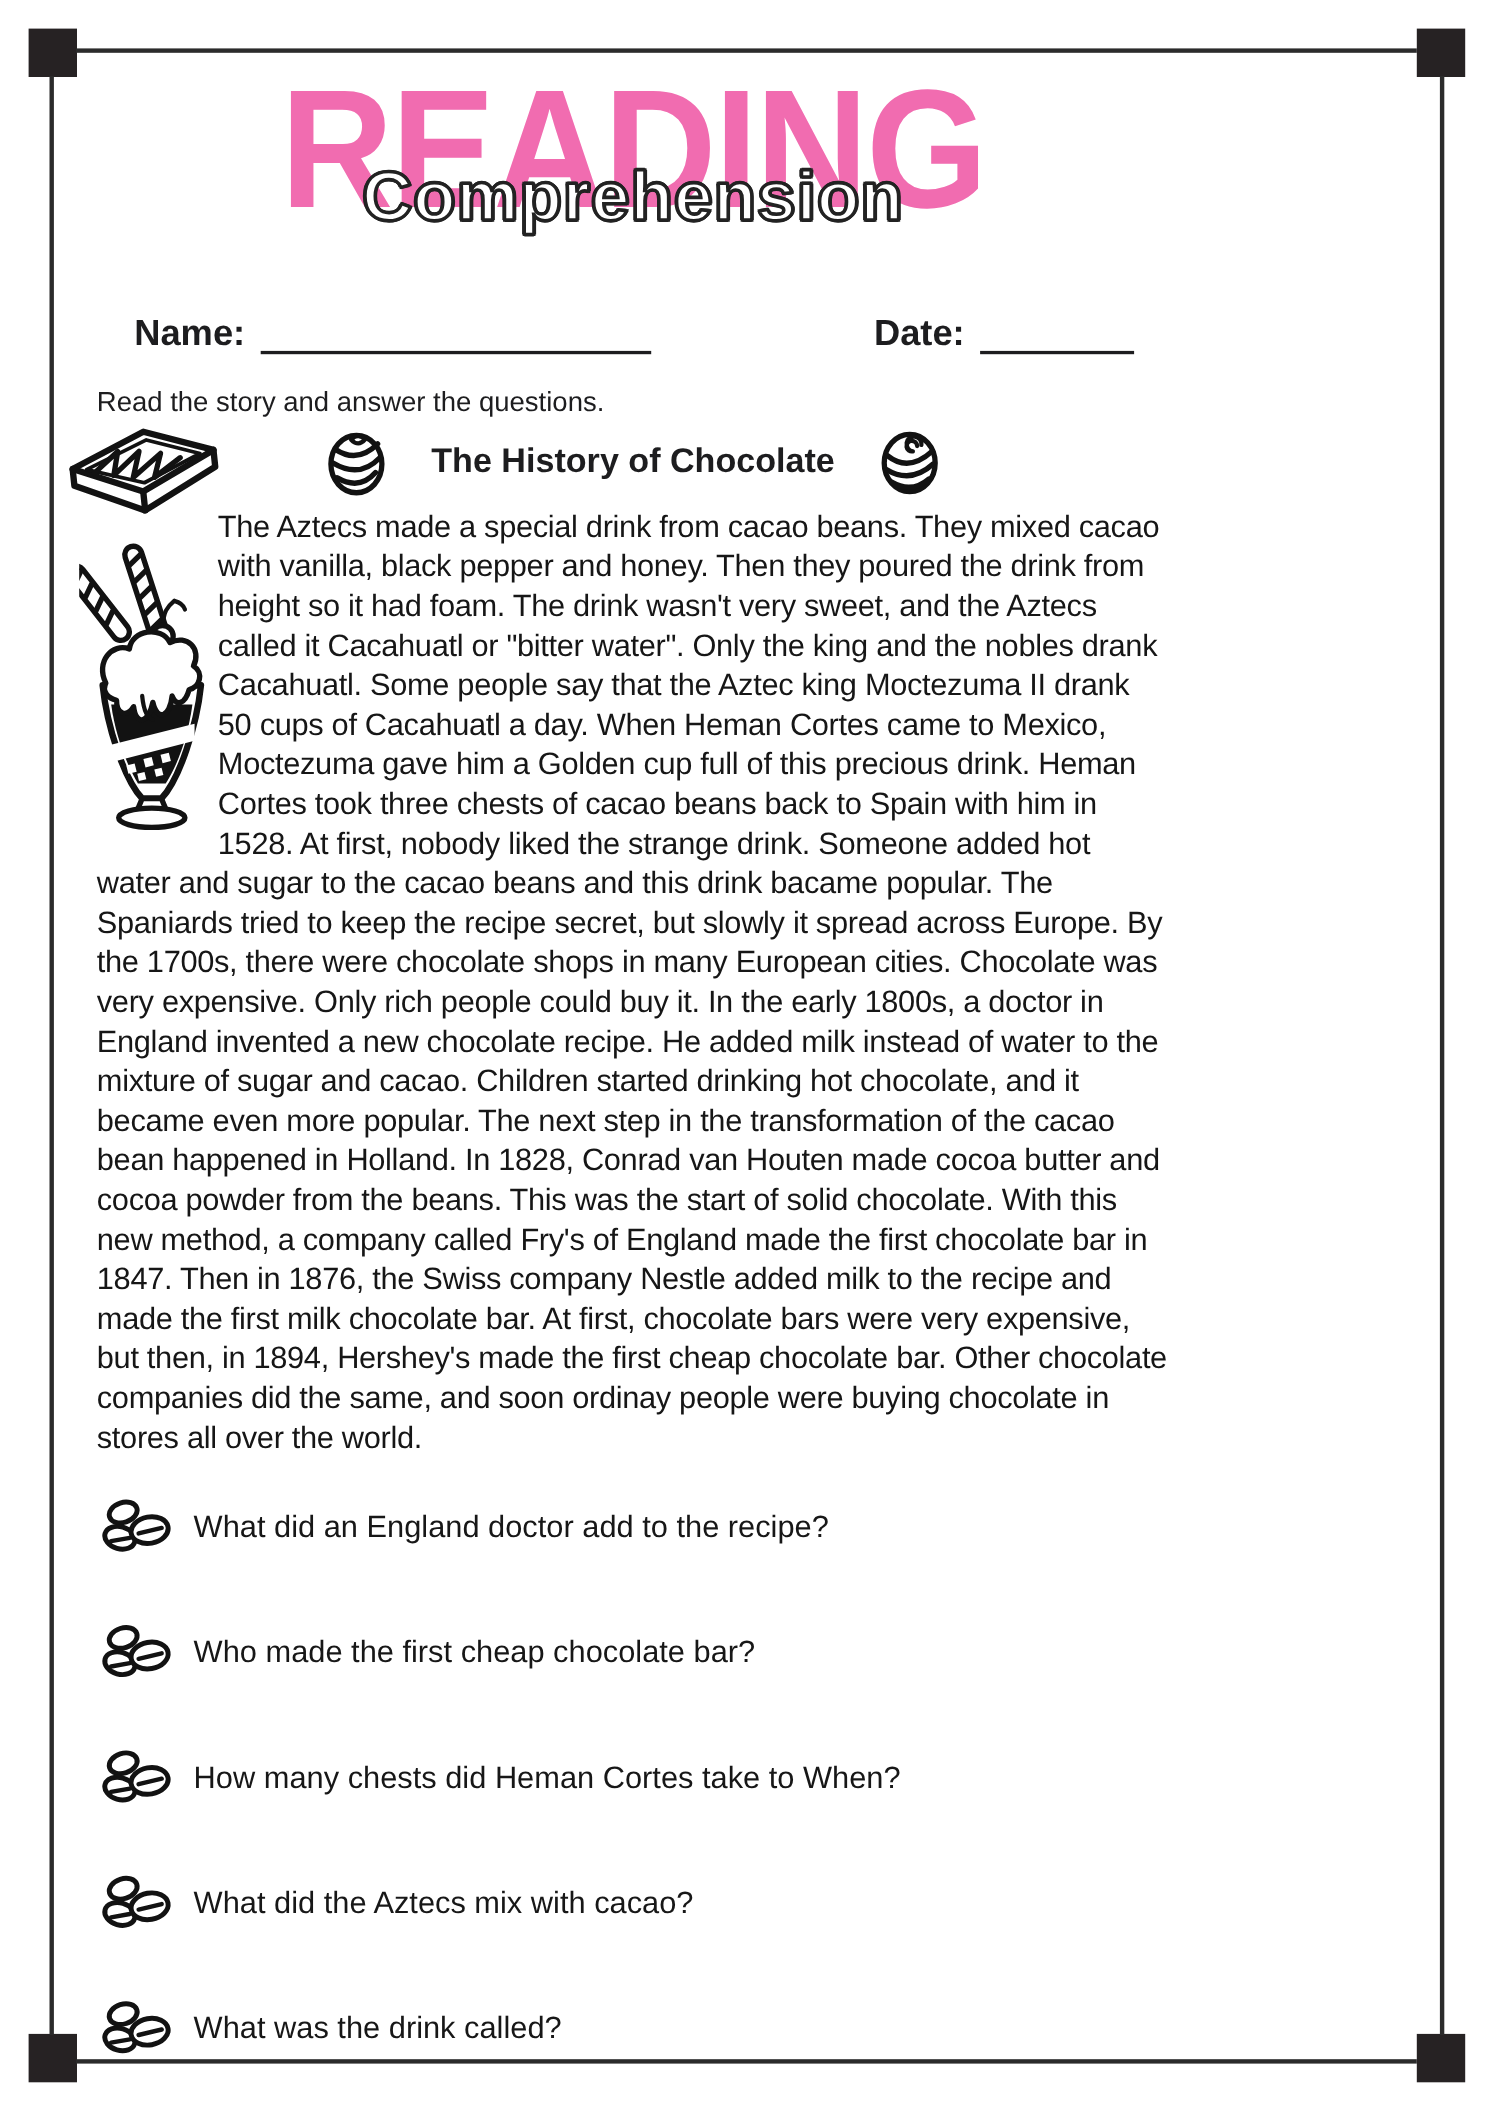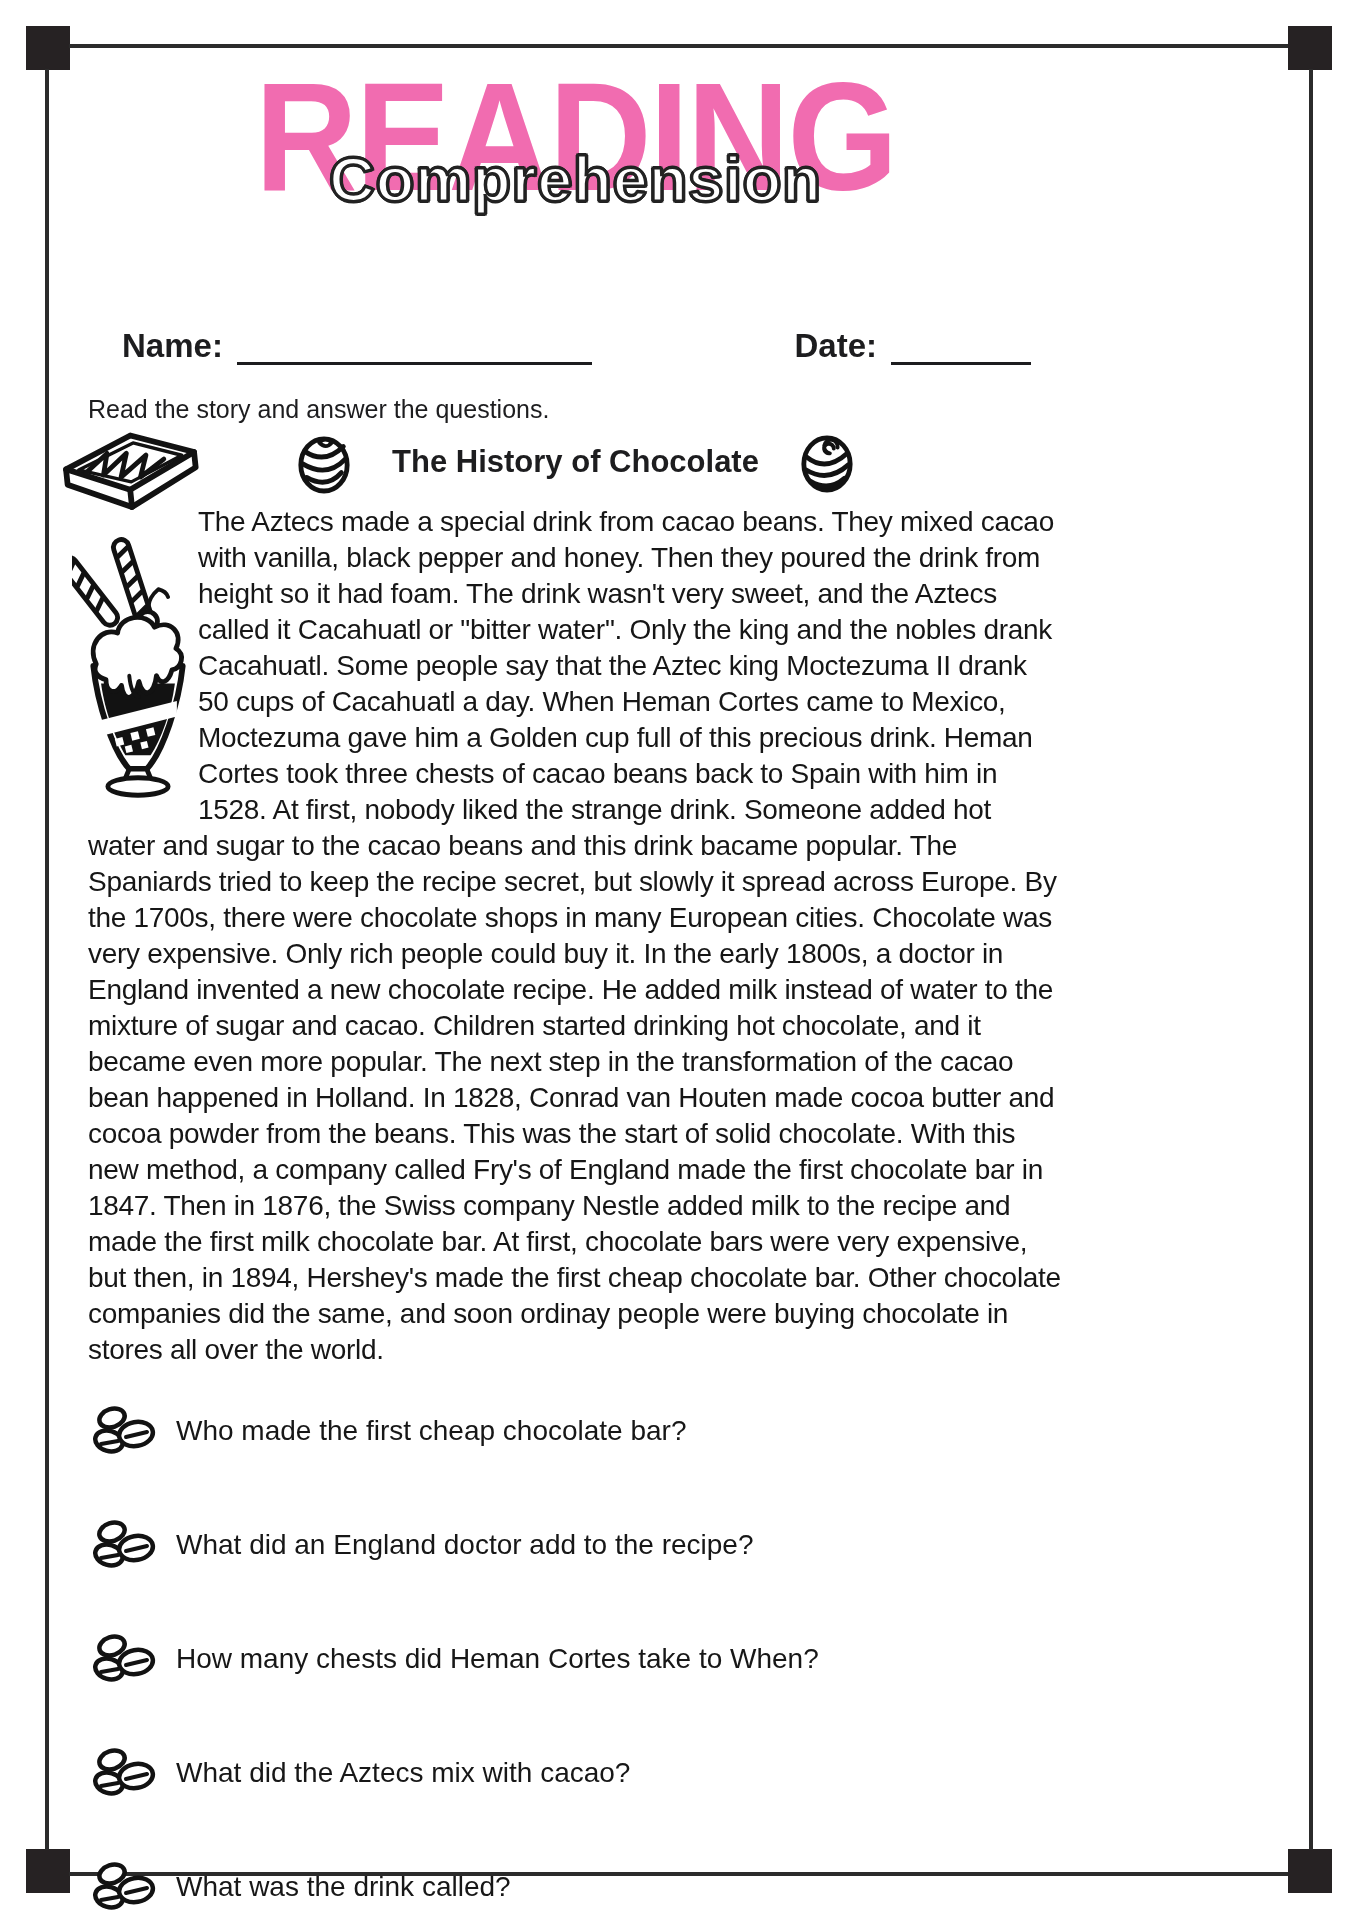"Name:" .name-row { margin-top: 116px -> 73px }
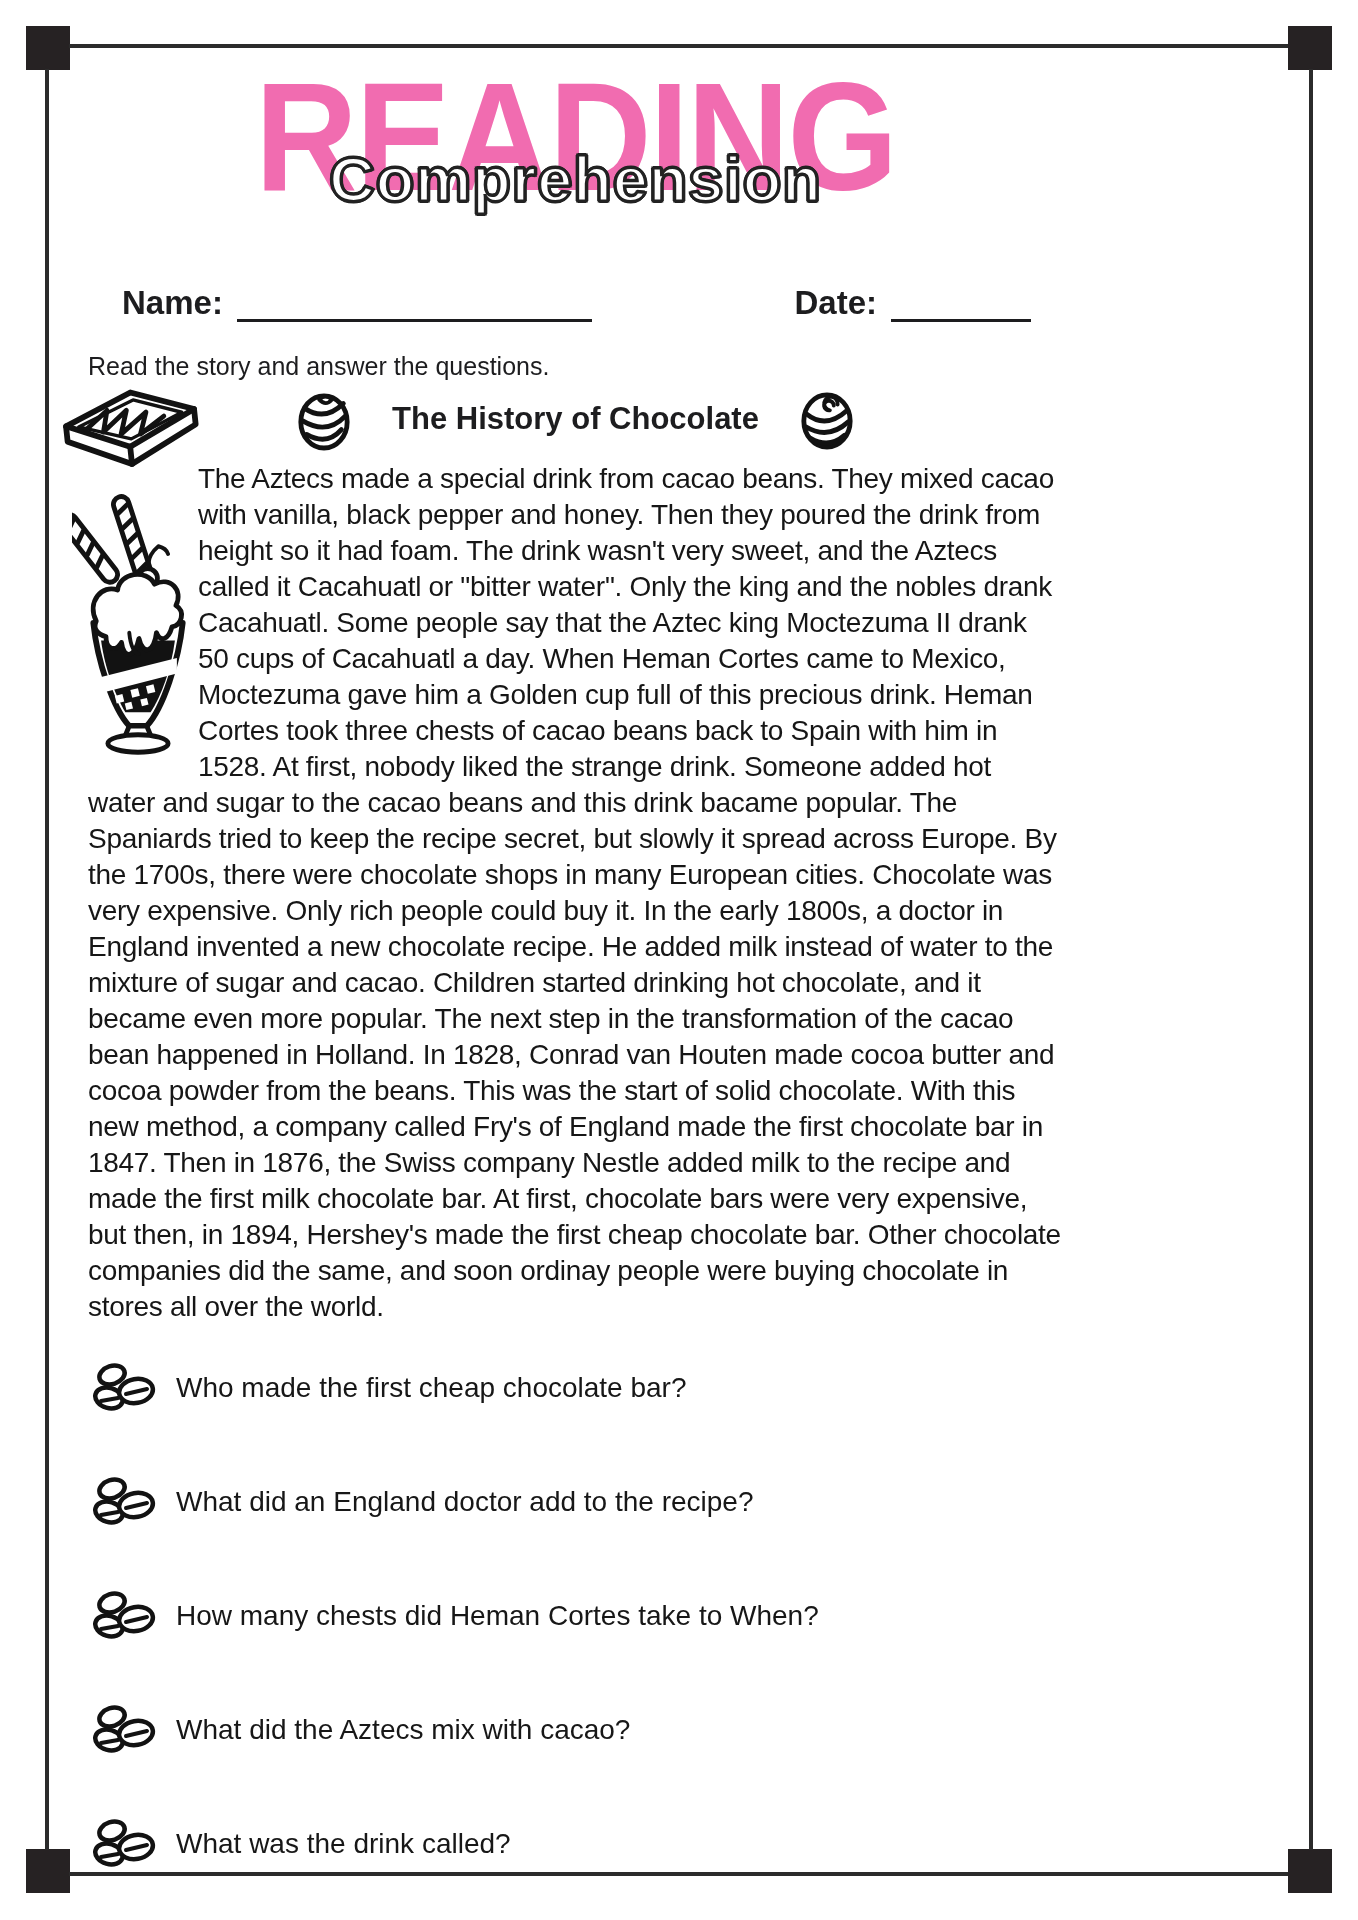"Who made the first cheap" div.q-row { order: before "What did an England doctor" -> after "What did an England doctor" }
